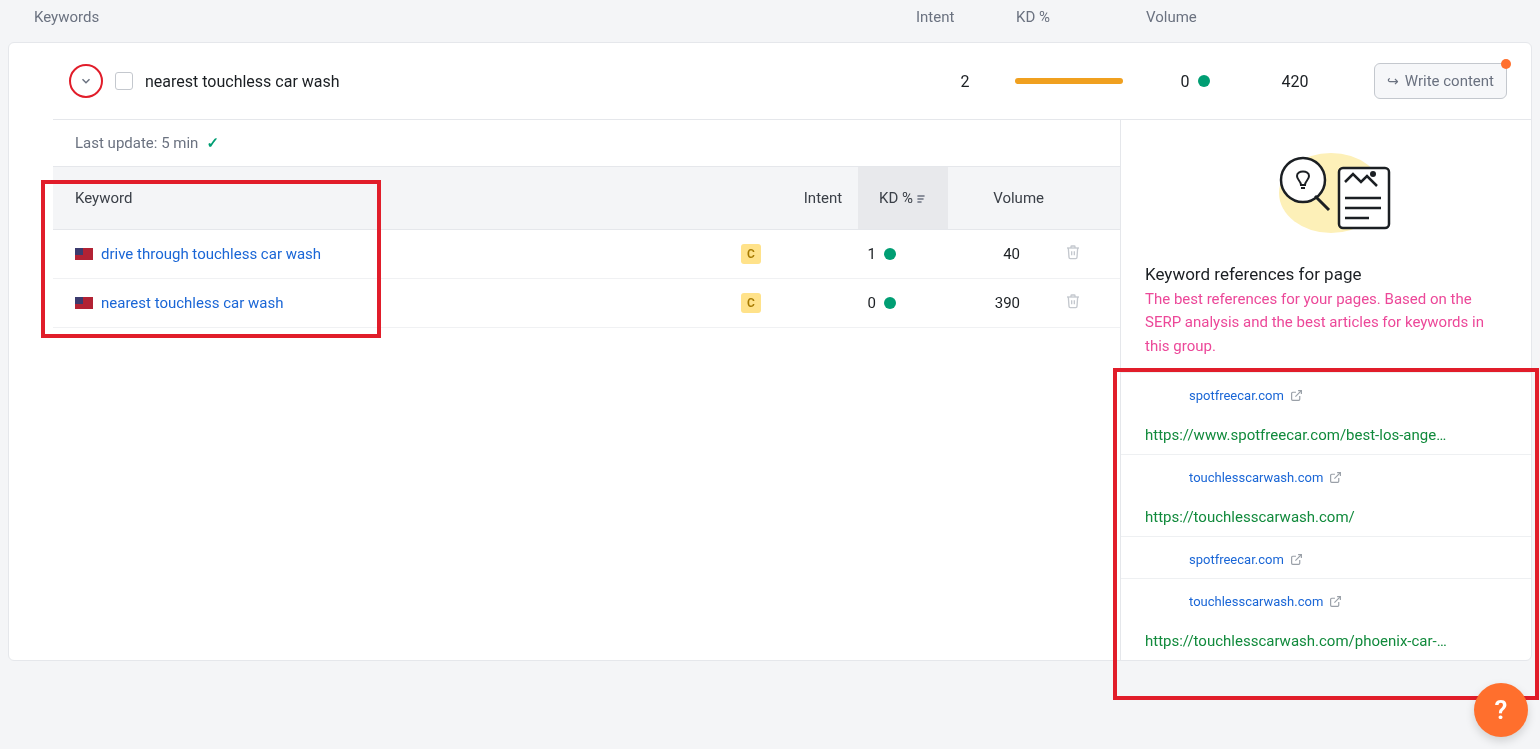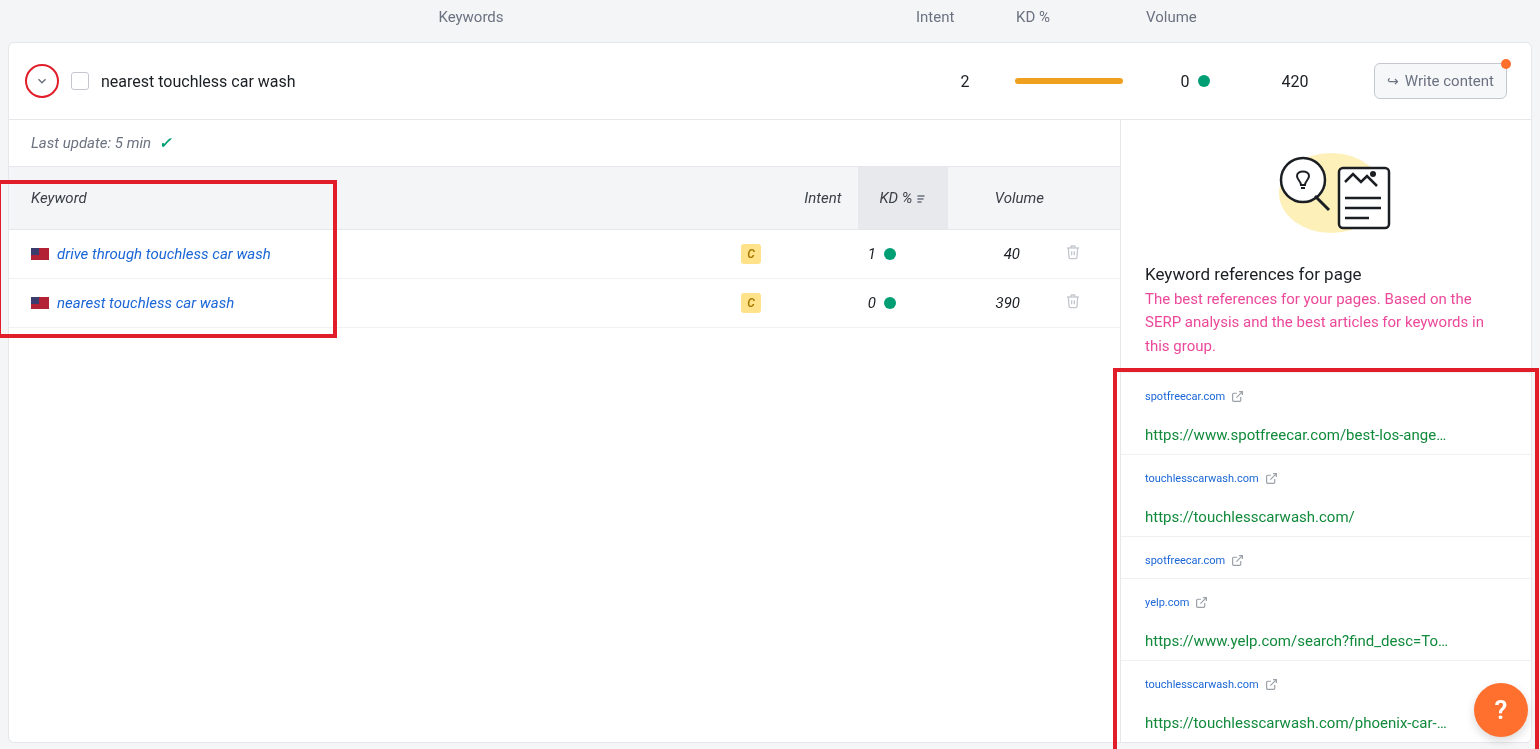"Keywords" .top-header .col-num { text-align: center -> left }
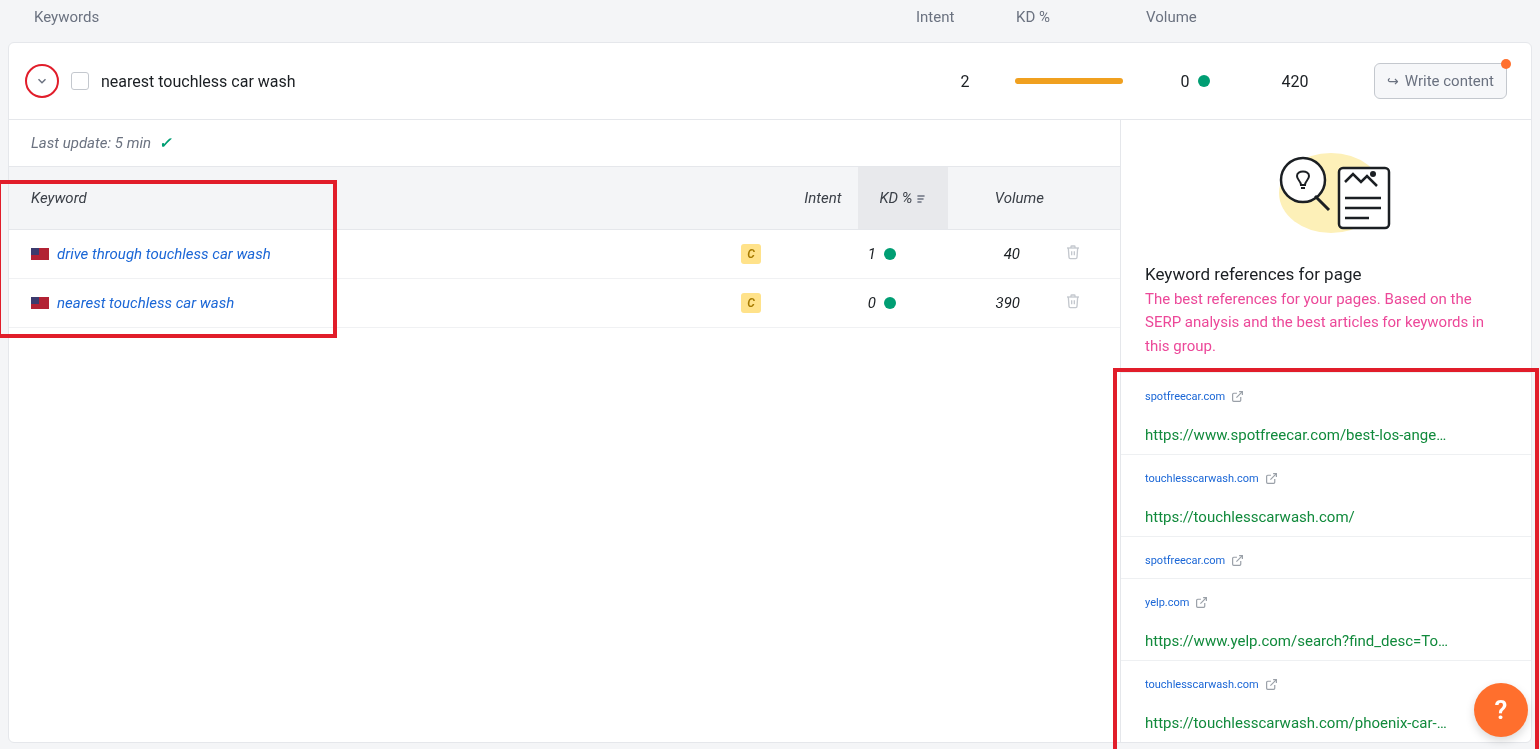"nearest touchless car wash" .main-card { padding-left: none -> 44px }
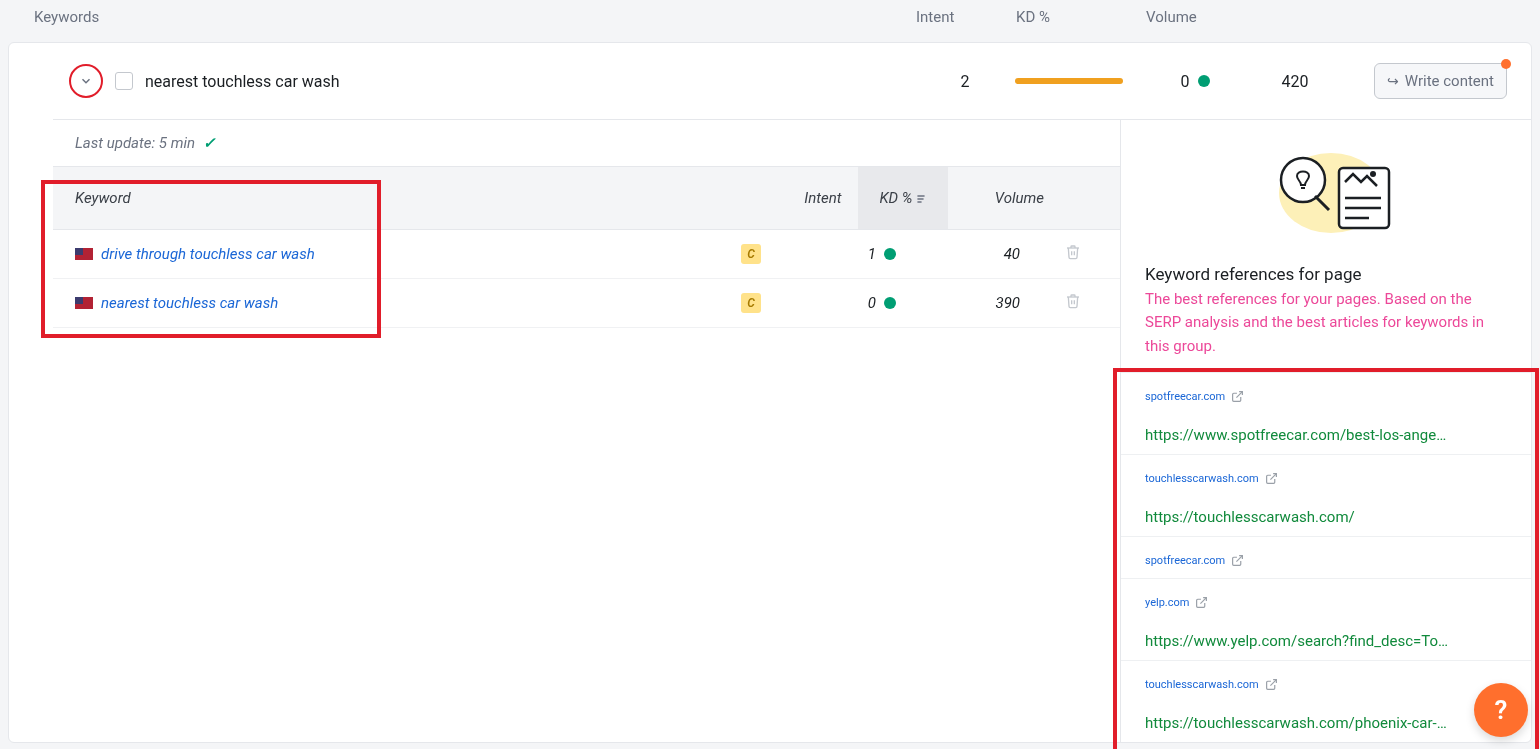"Last update: 5 min" .left-panel { font-style: italic -> none }
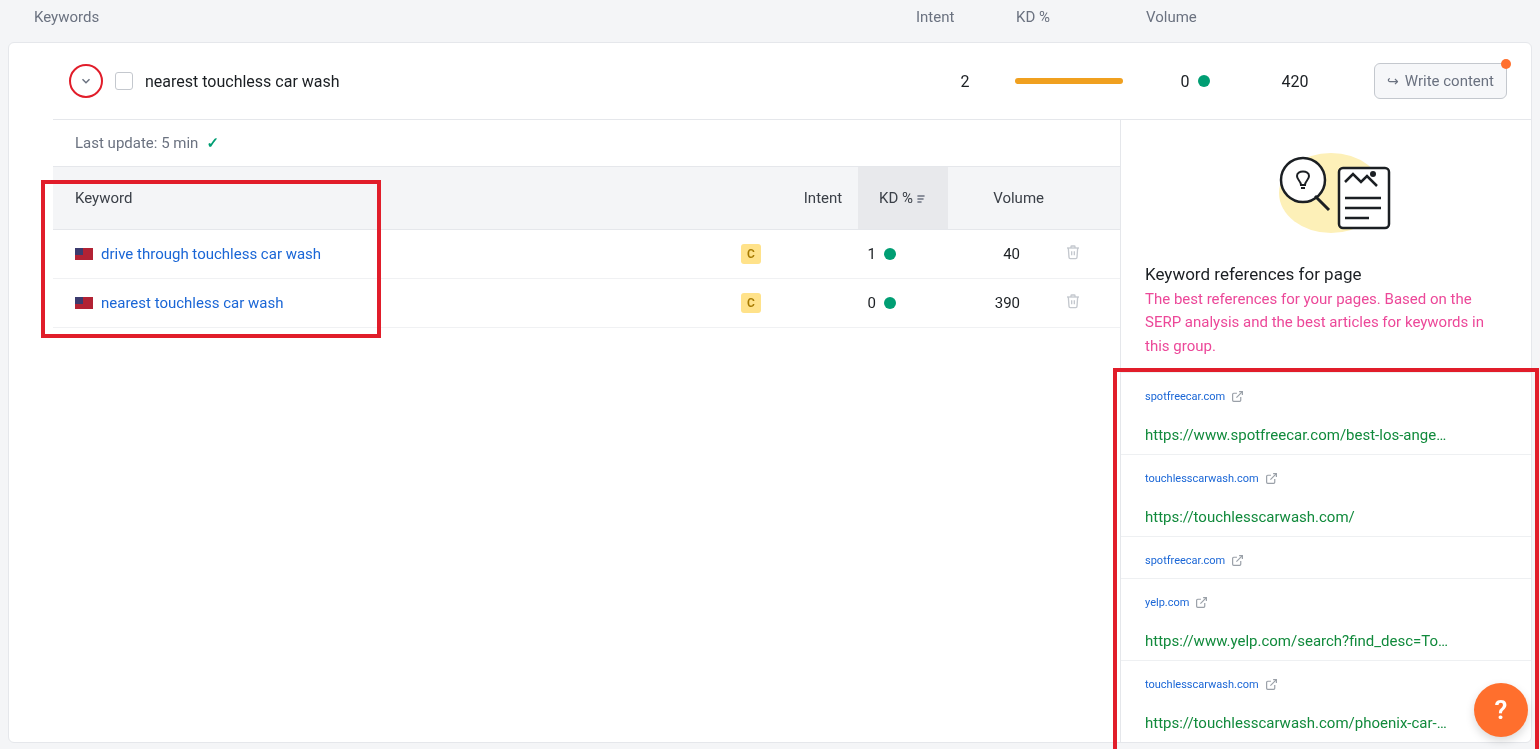"spotfreecar.com" .ref-domain { font-size: 11px -> 13px; margin-left: none -> 44px }
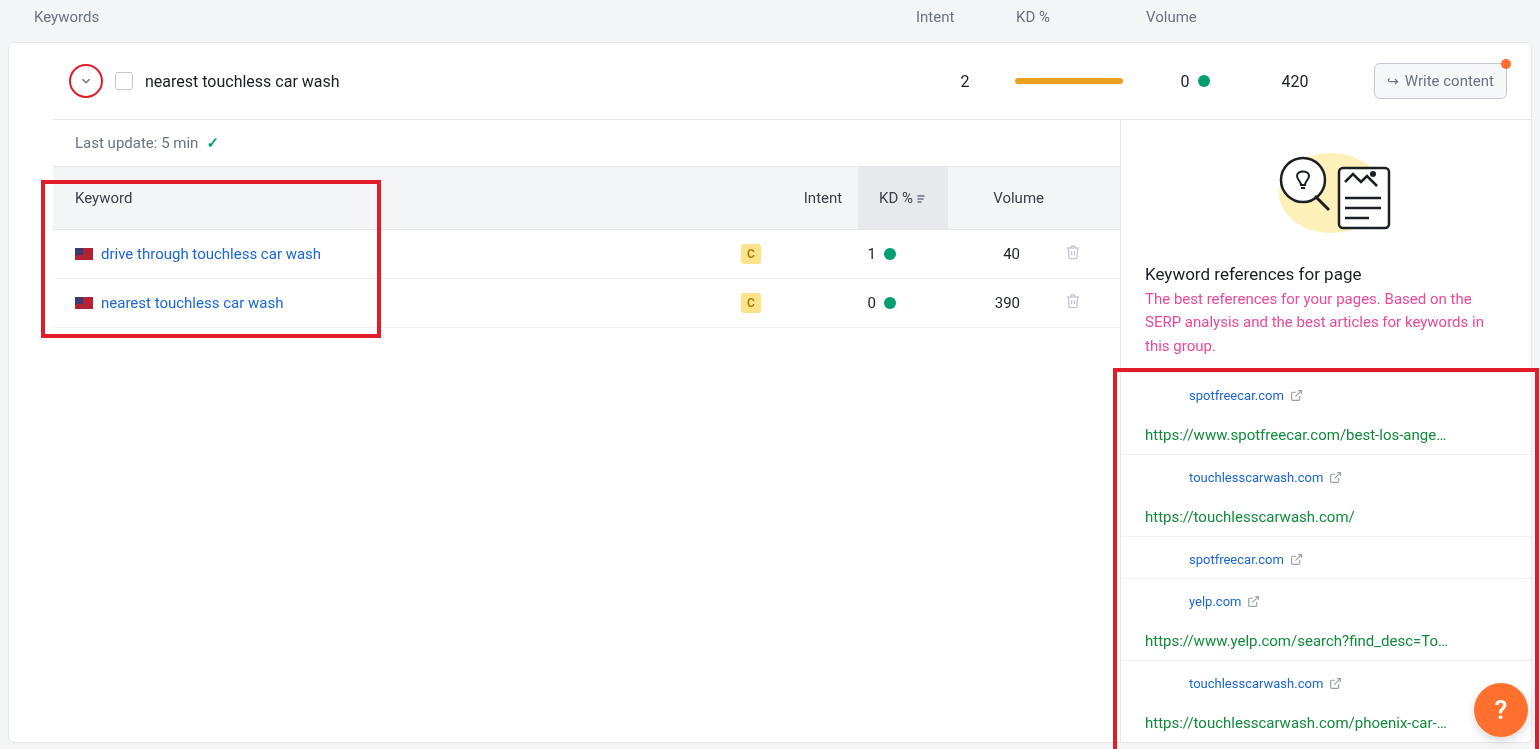"yelp.com" div.ref-item { html: <div> <span> <span>yelp.com</span> <svg> <path></path> <polyline></polyline> <line></line> </svg> </span> <div>https://www.yelp.com/search?find_desc=To…</div> </div> -> none }
